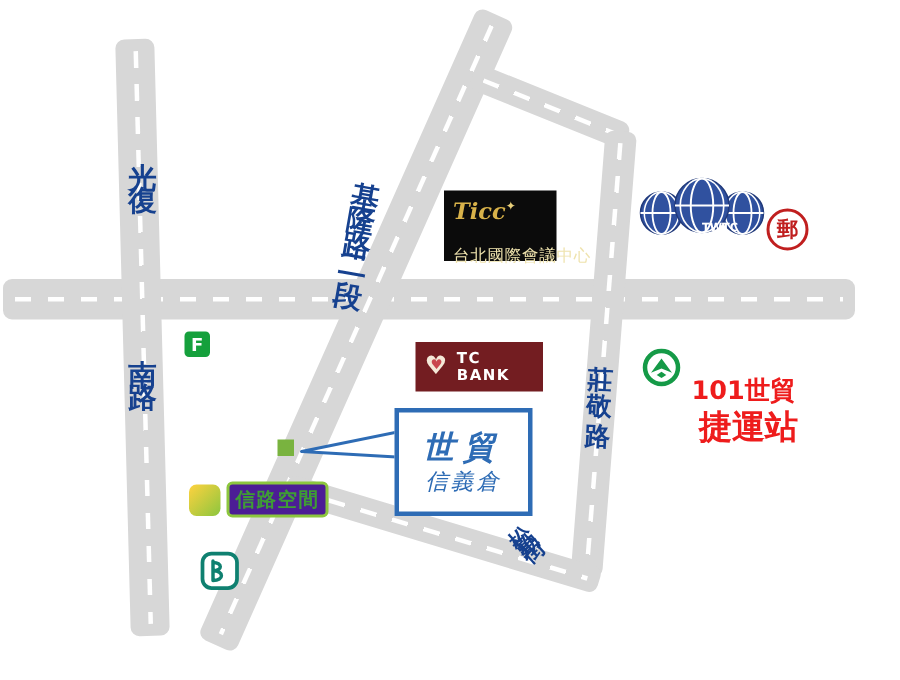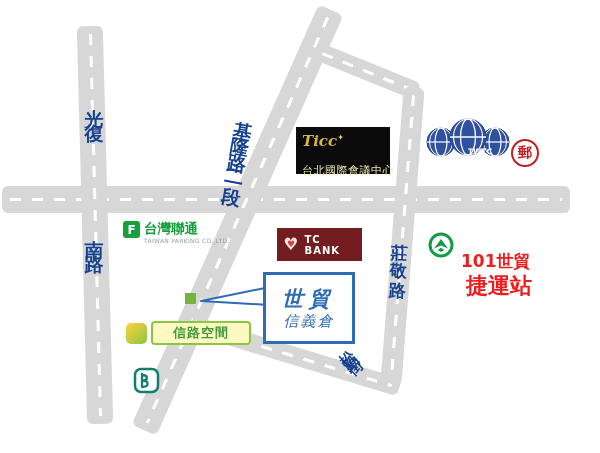"Ticc✦" div.abs { width: 94px -> 75px }
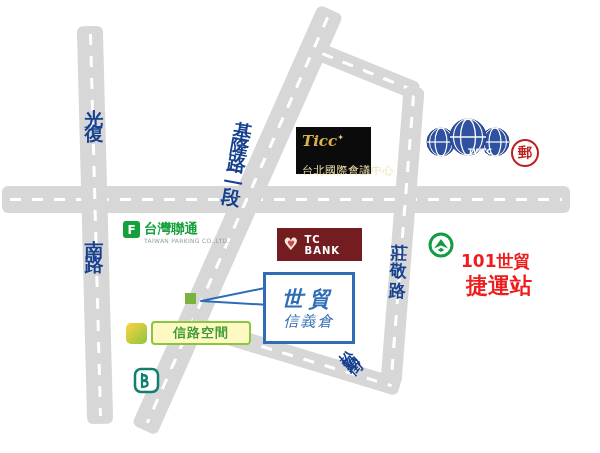"台灣聯通" span { html: <span> <div>台灣聯通</div> <div>TAIWAN PARKING CO.,LTD.</div> </span> -> none }
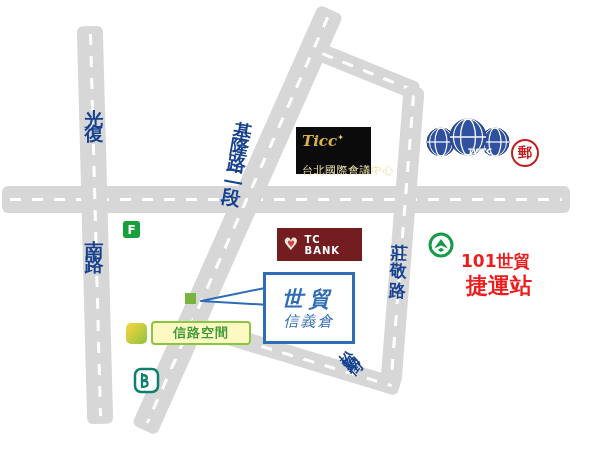"信路空間" .brandlogo .btxt { background: #fef9c3 -> #4c1d95; padding: 1px 20px -> 1px 4px }
